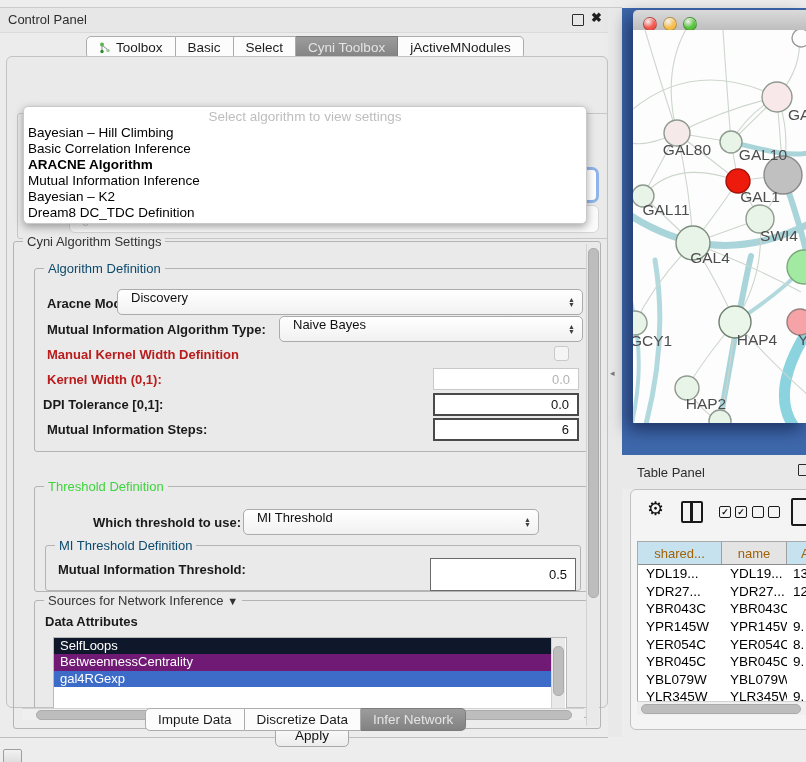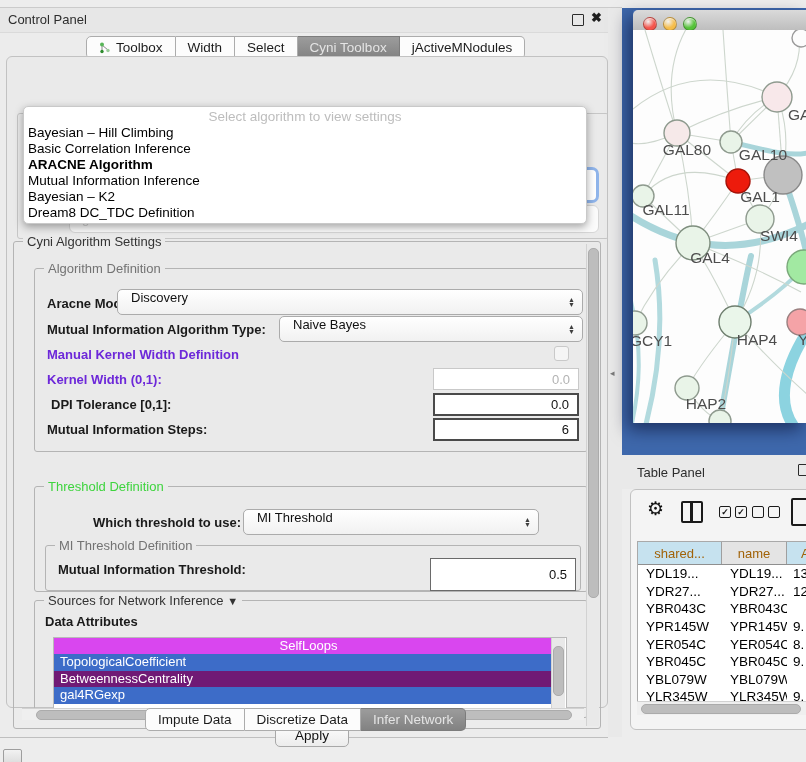"Width" span { text: Width -> Basic }
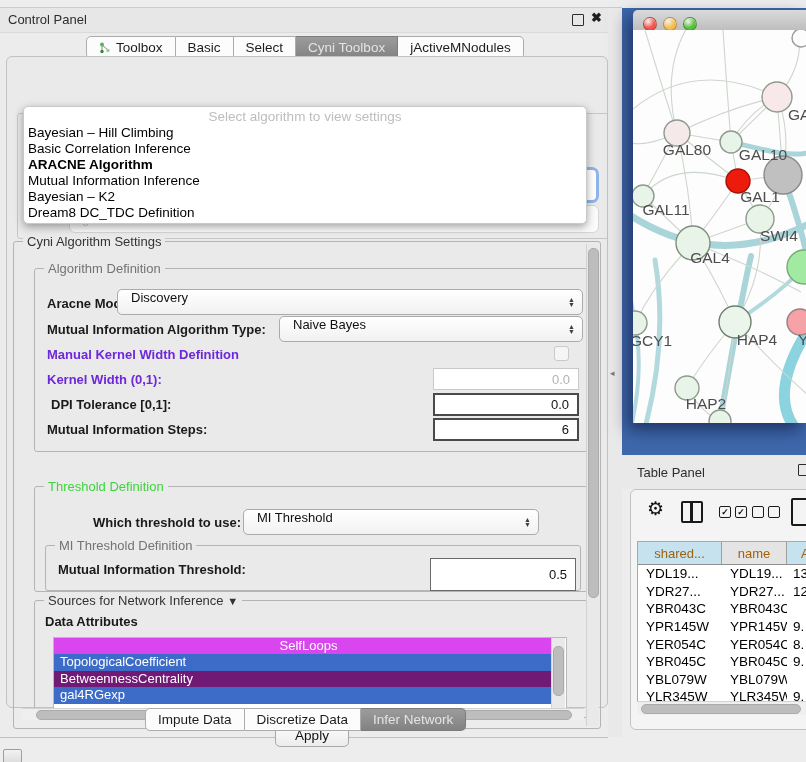"Algorithm Definition" .group-label.blue { color: #737373 -> #0c4a6e }
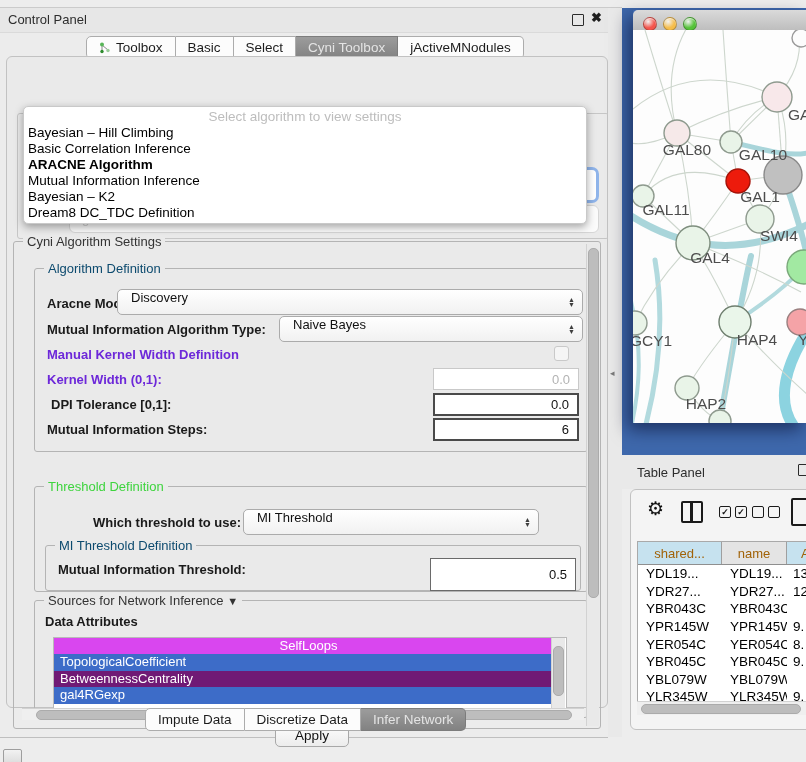"Manual Kernel Width Definition" .lbl.dis { color: #6d28d9 -> #b91c1c }
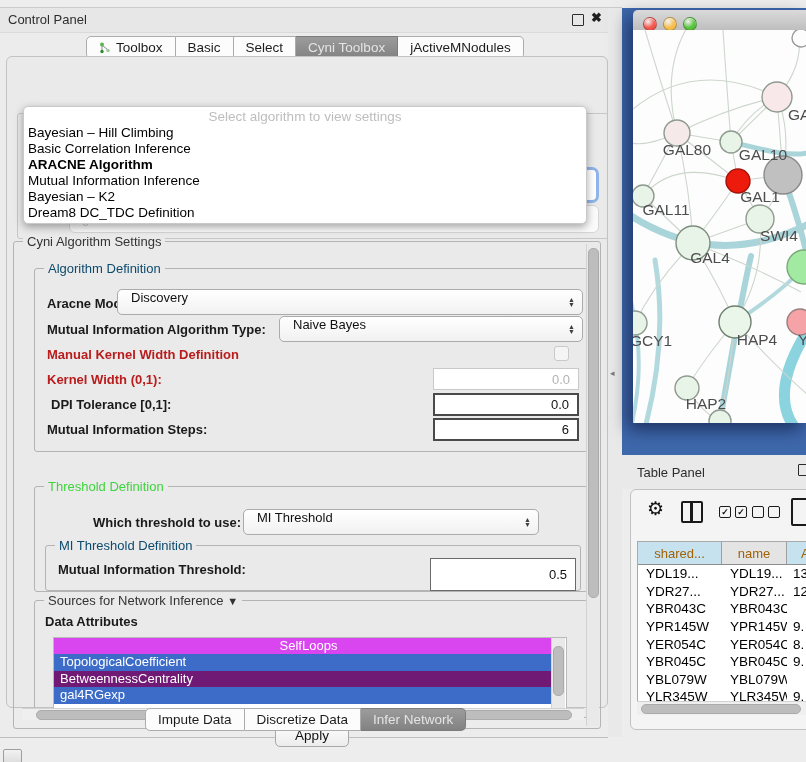"DPI Tolerance [0,1]:" div.lbl { left: 16px -> 8px }
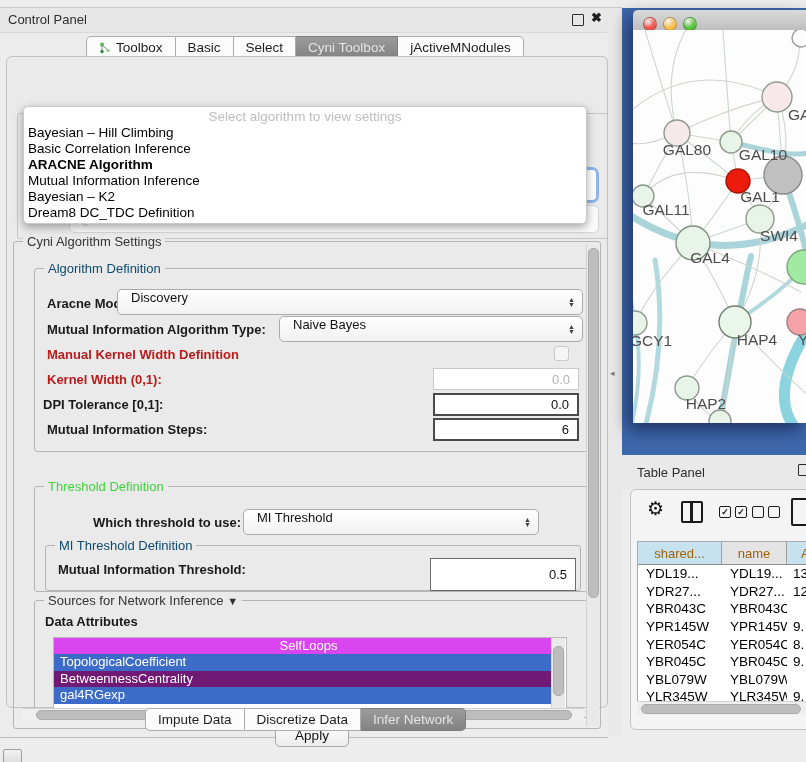"SelfLoops" div.attr-item { background: #d946ef -> #0f172a; text-align: center -> none }
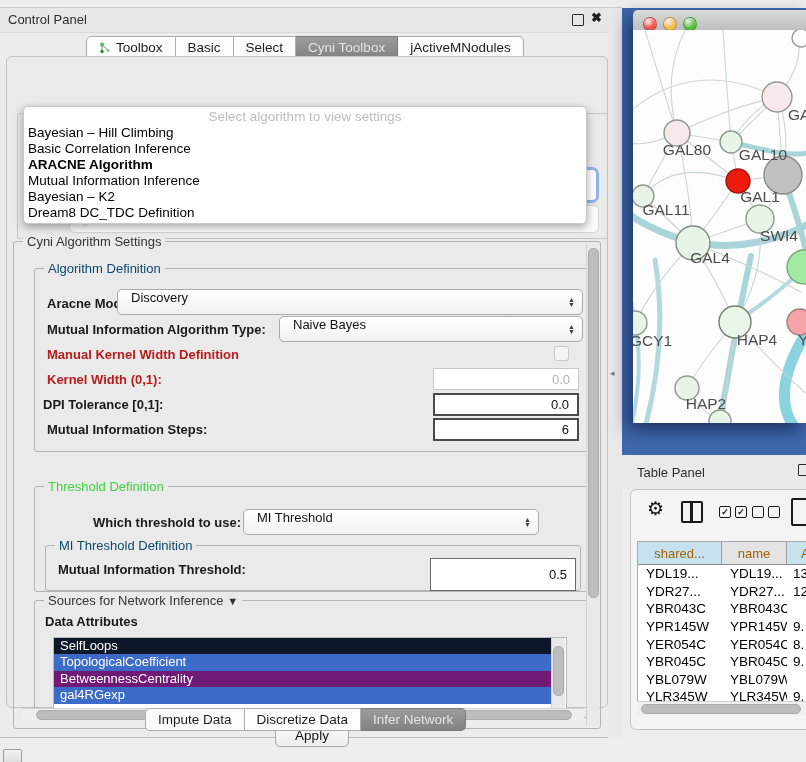"TopologicalCoefficient" div.attr-item { html: <div>TopologicalCoefficient</div> -> none }
